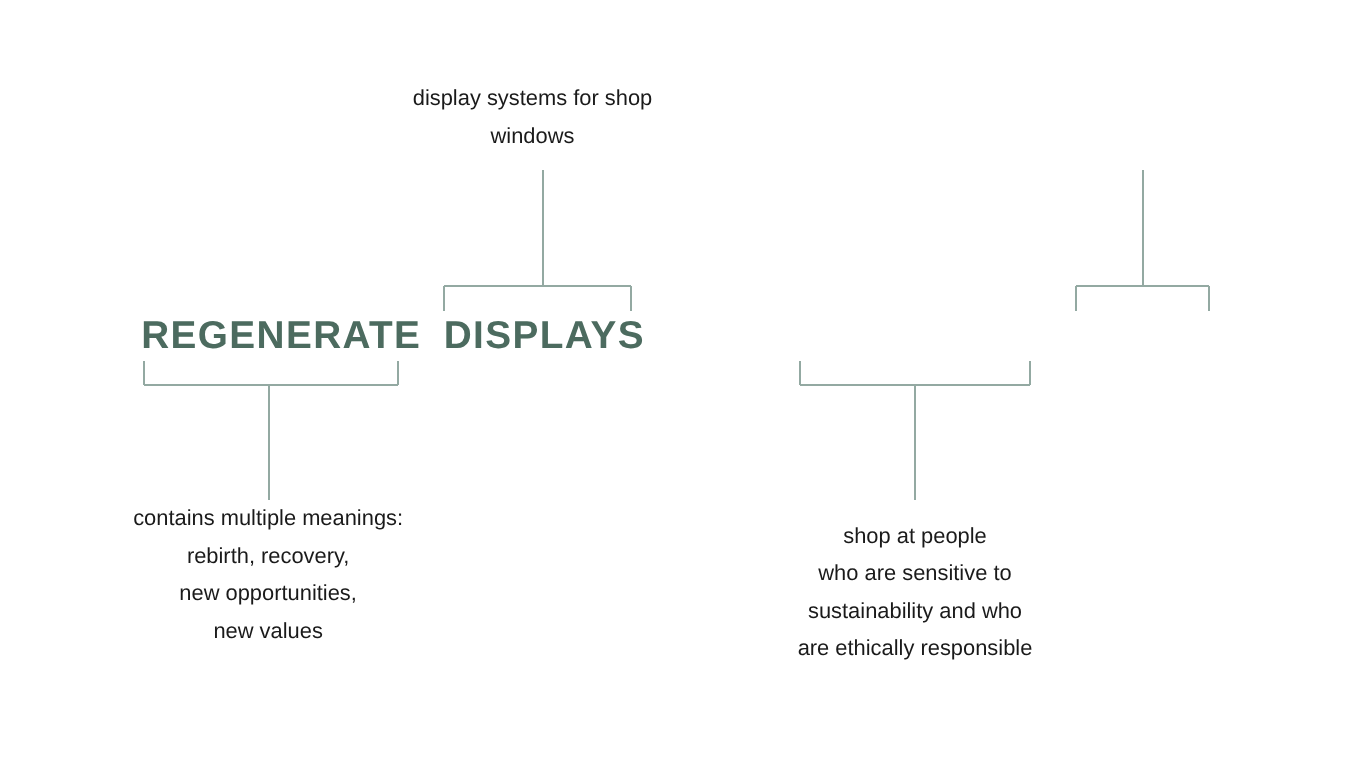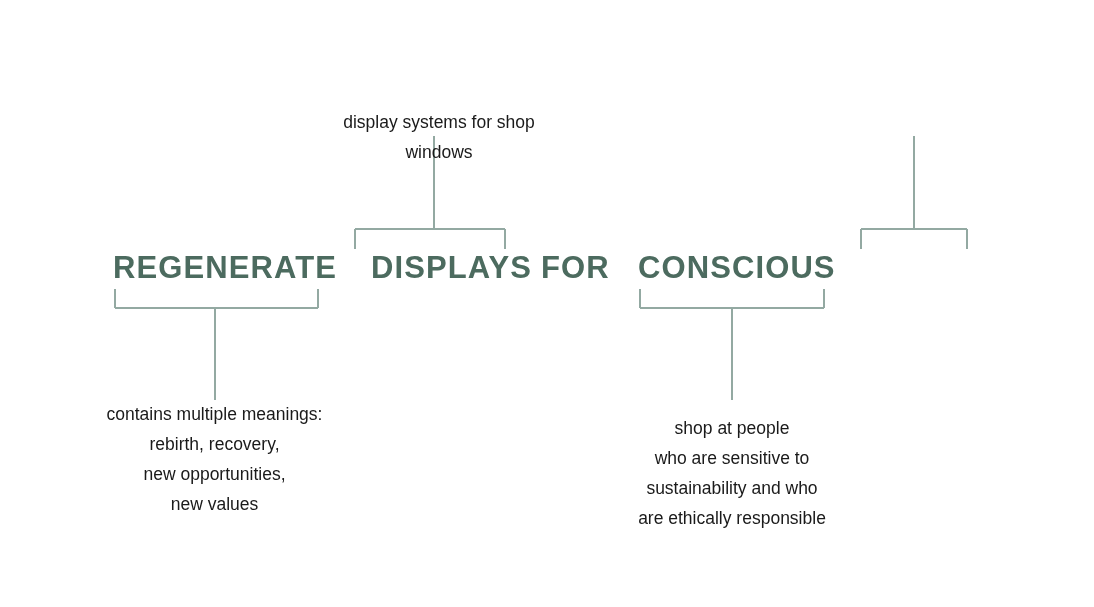"display systems for shop" .note-displays { left: 289px -> 276px; margin-top: 44px -> none }
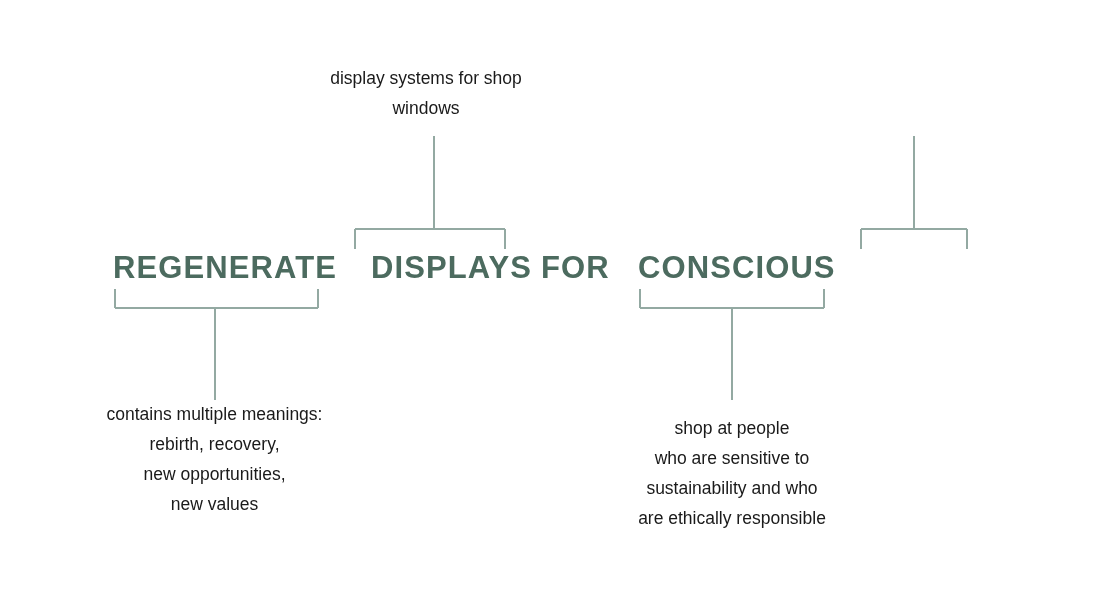"DISPLAYS" .hw-displays { margin-left: 16px -> none }
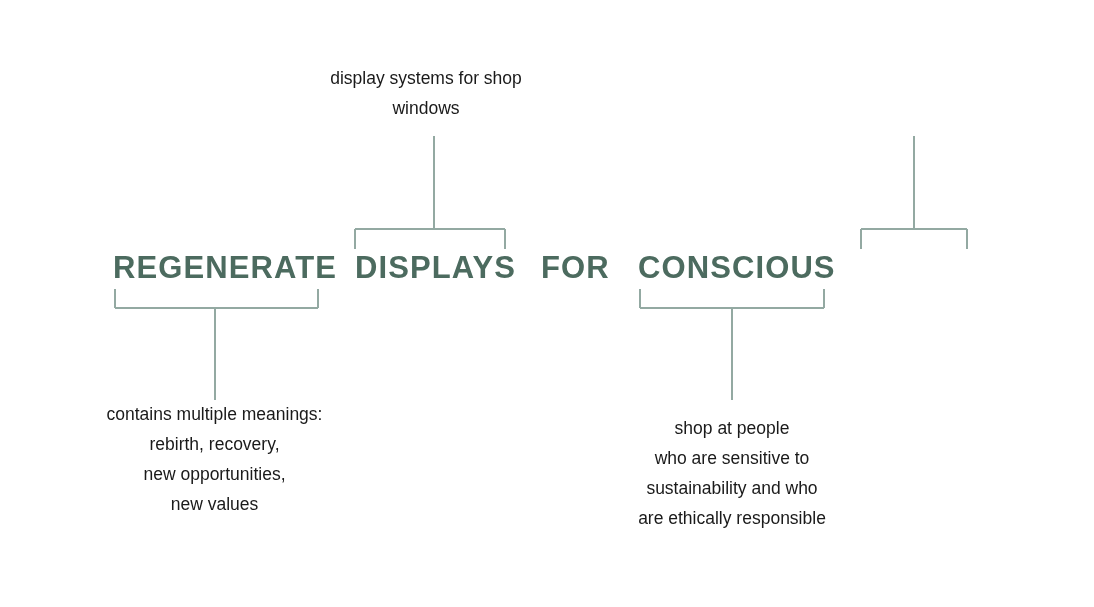"FOR" span.headline-word { html: <span>FOR</span> -> none }
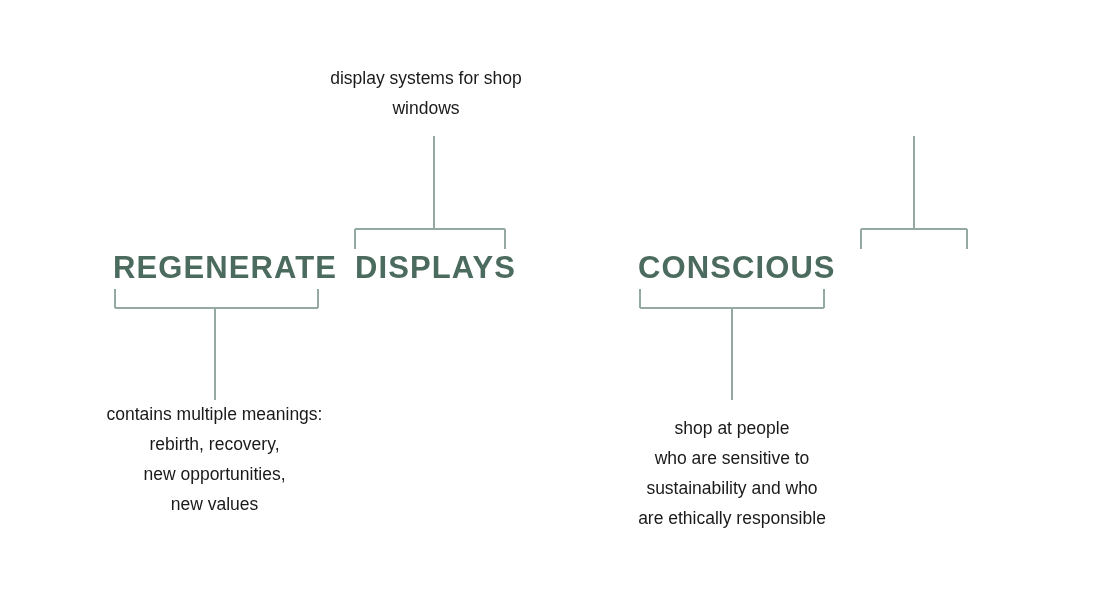"CONSCIOUS" span.headline-word { html: <span>CONSCIOUS</span> -> none }
